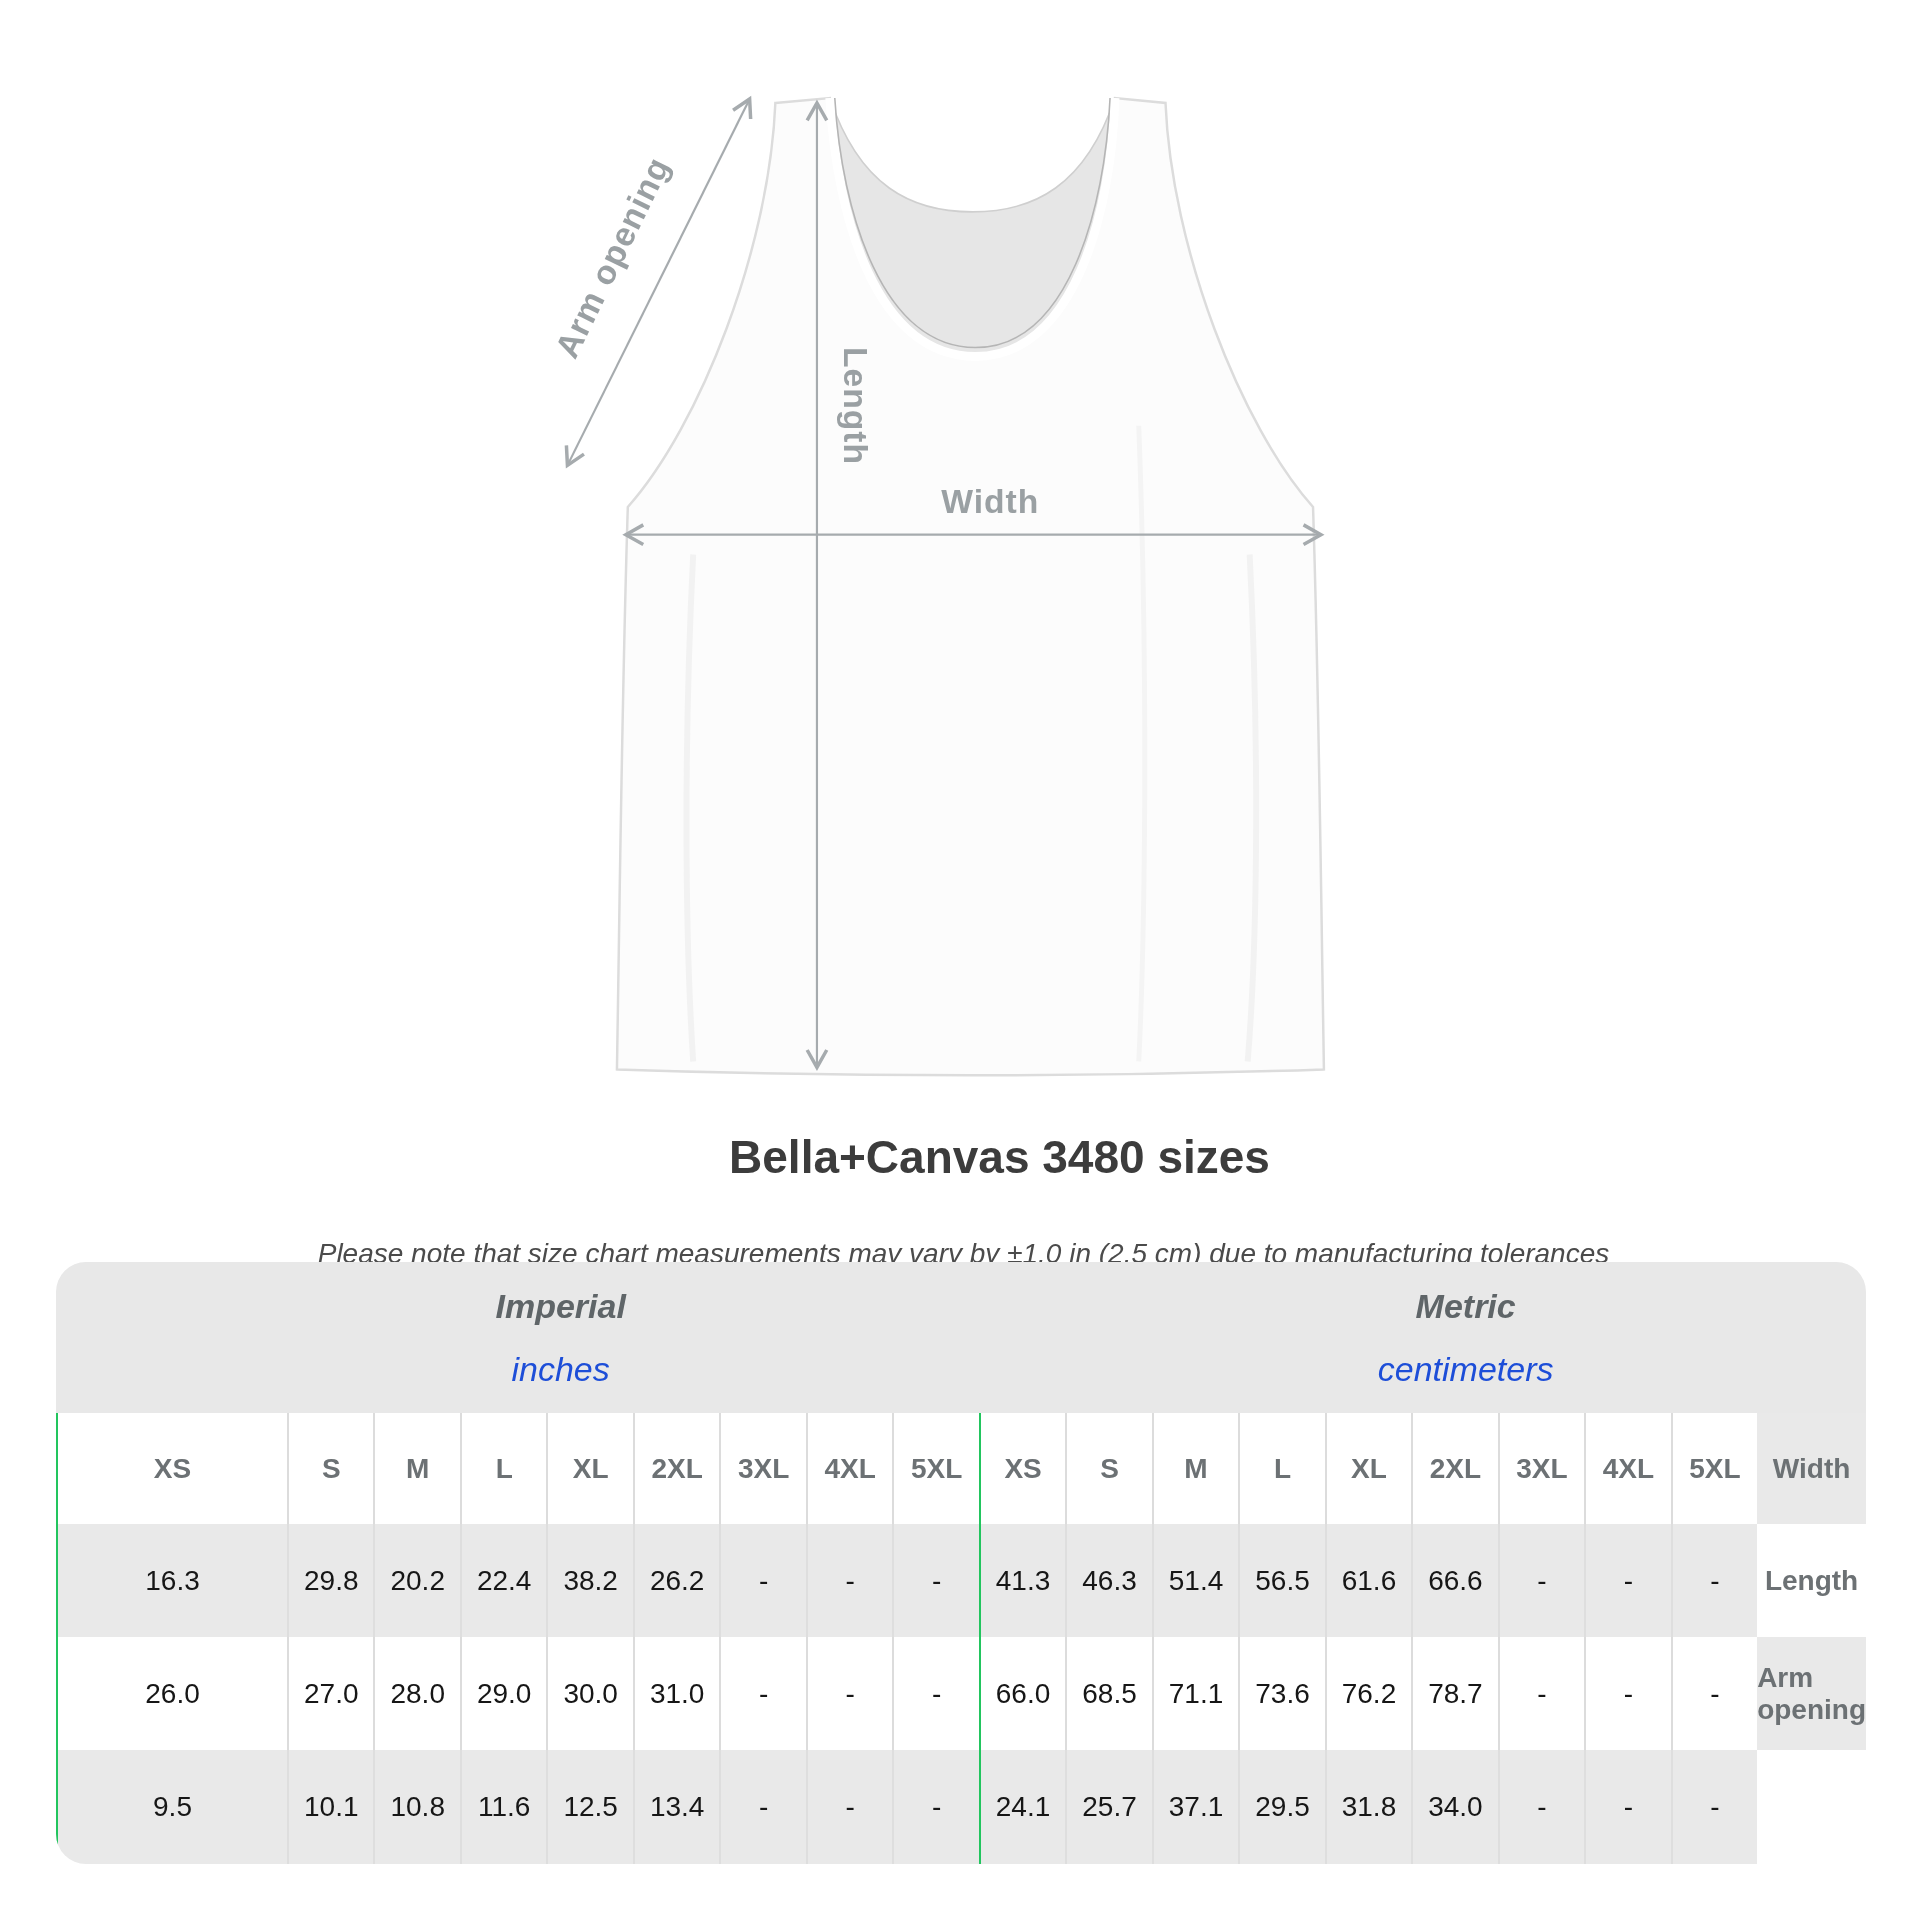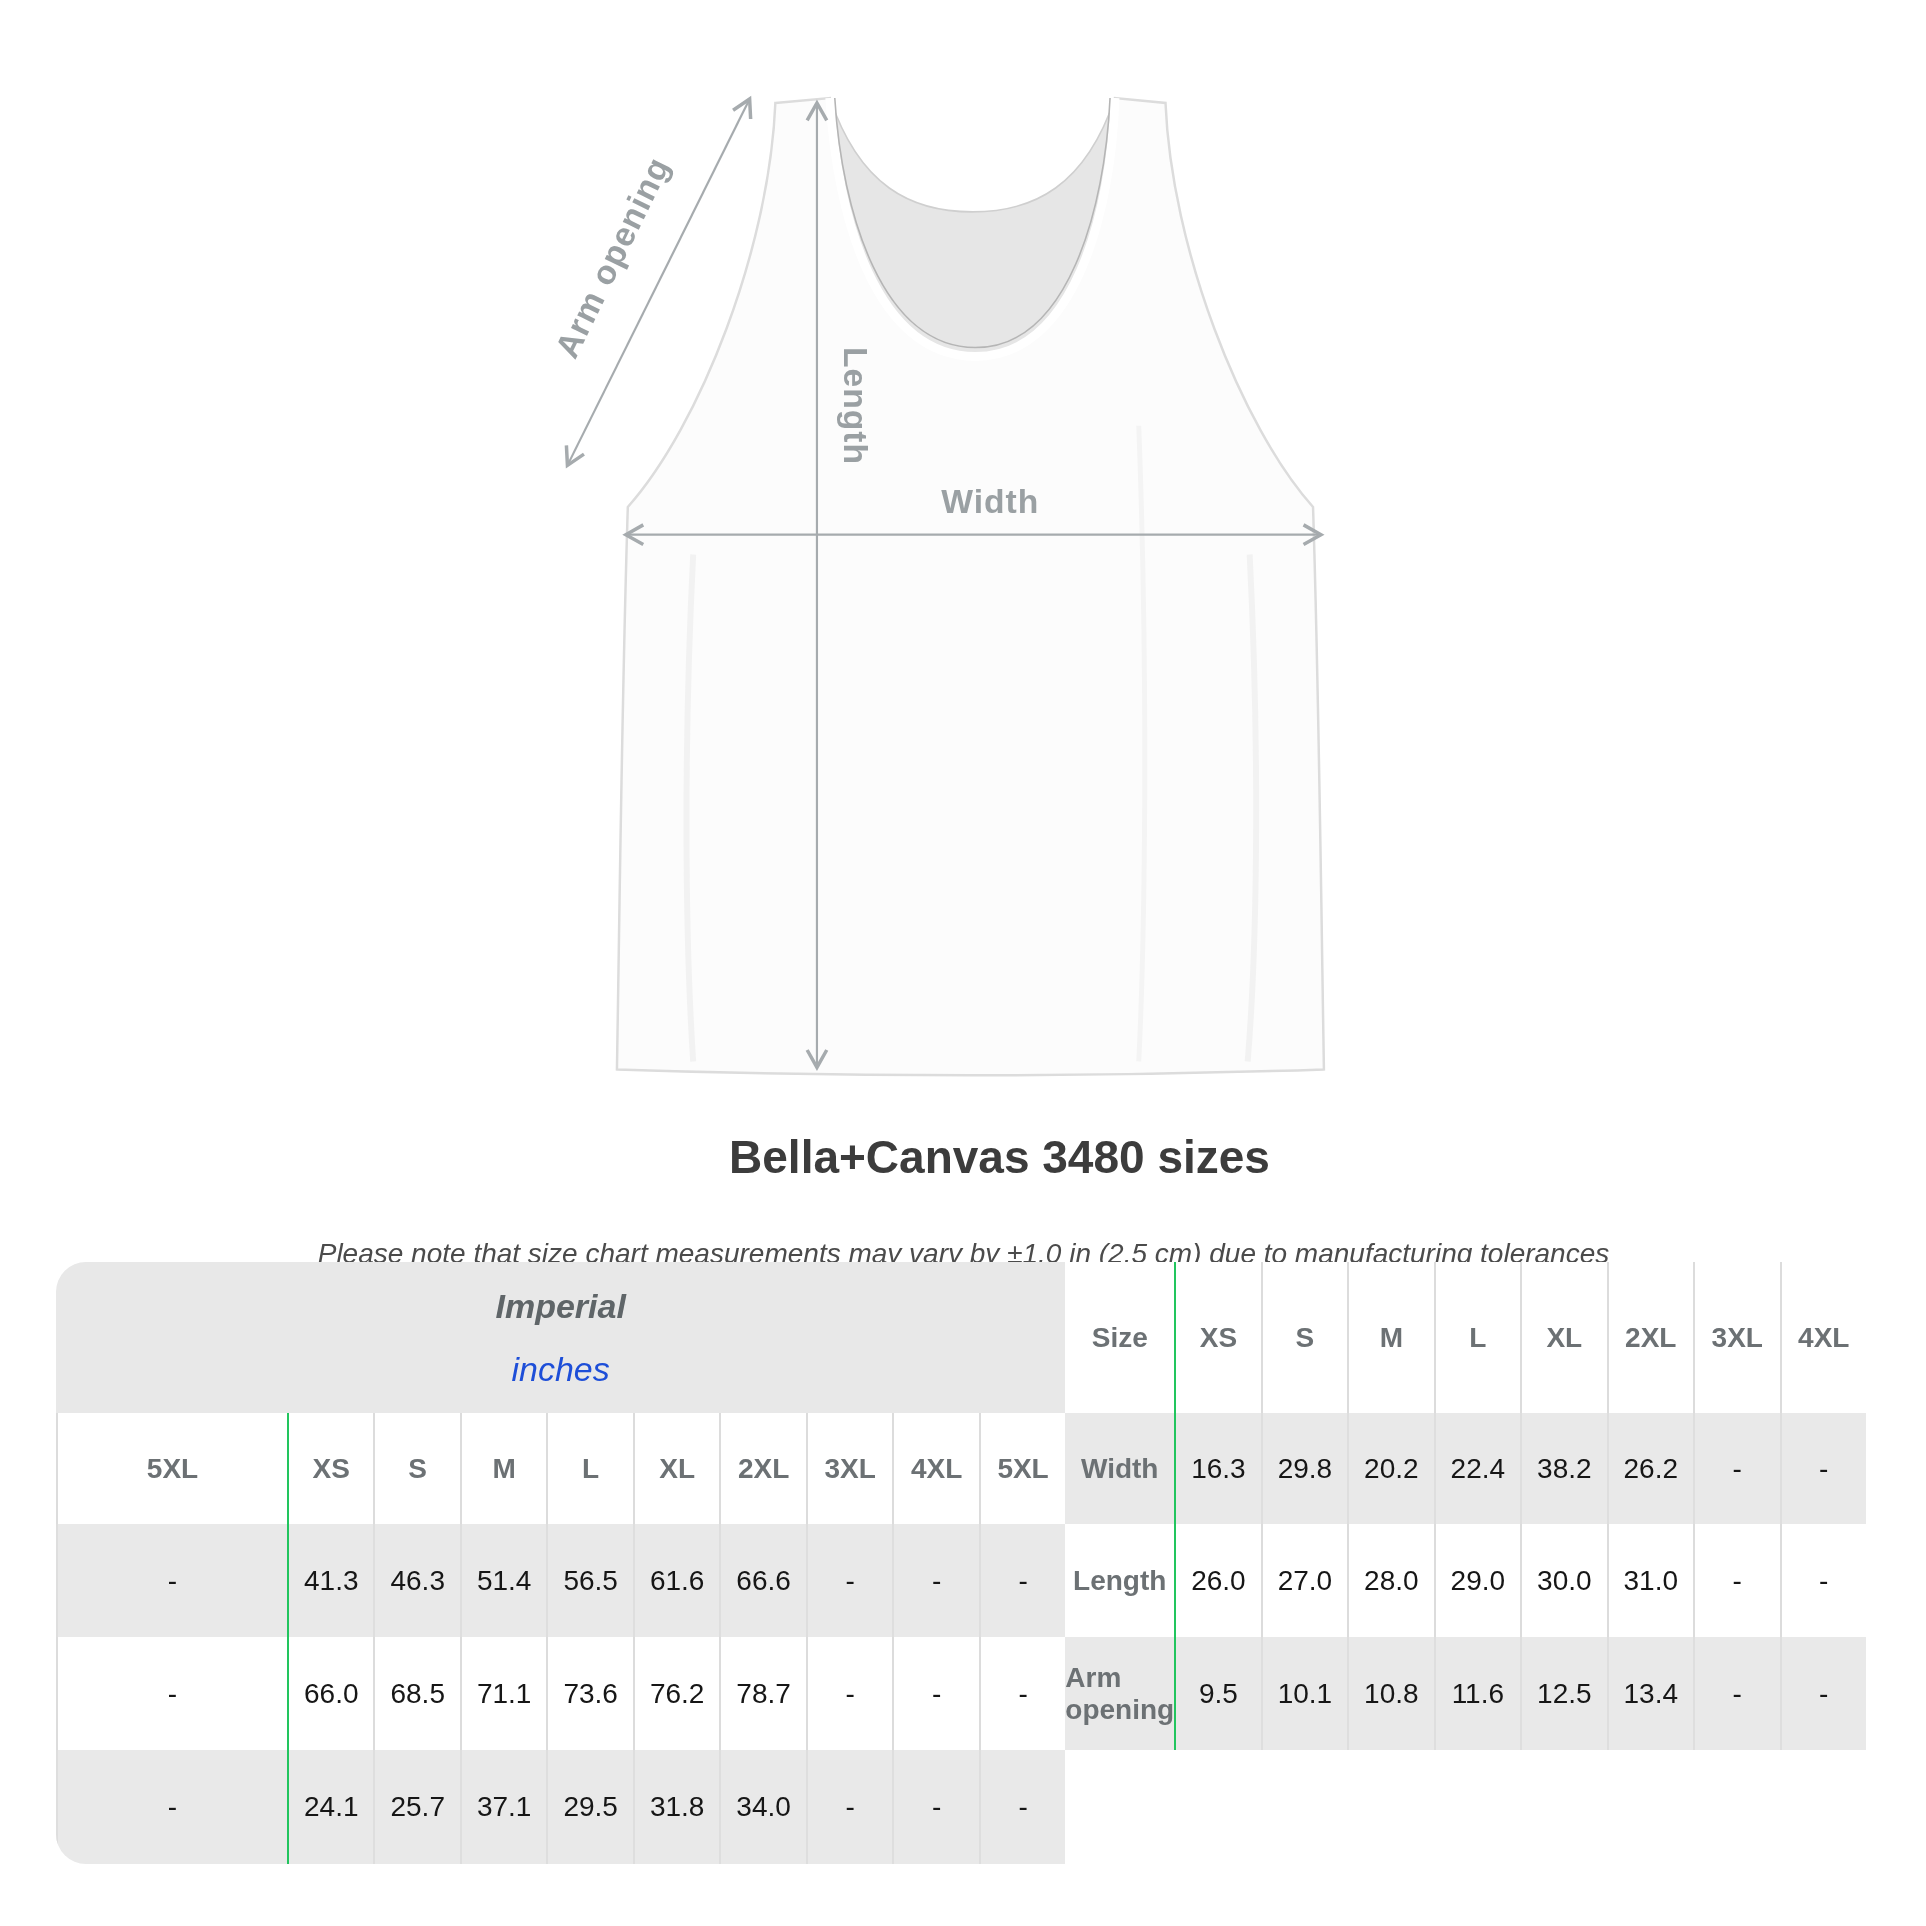"Metric" div.band { html: none -> <div> <div>Metric</div> <div>centimeters</div> </div> }
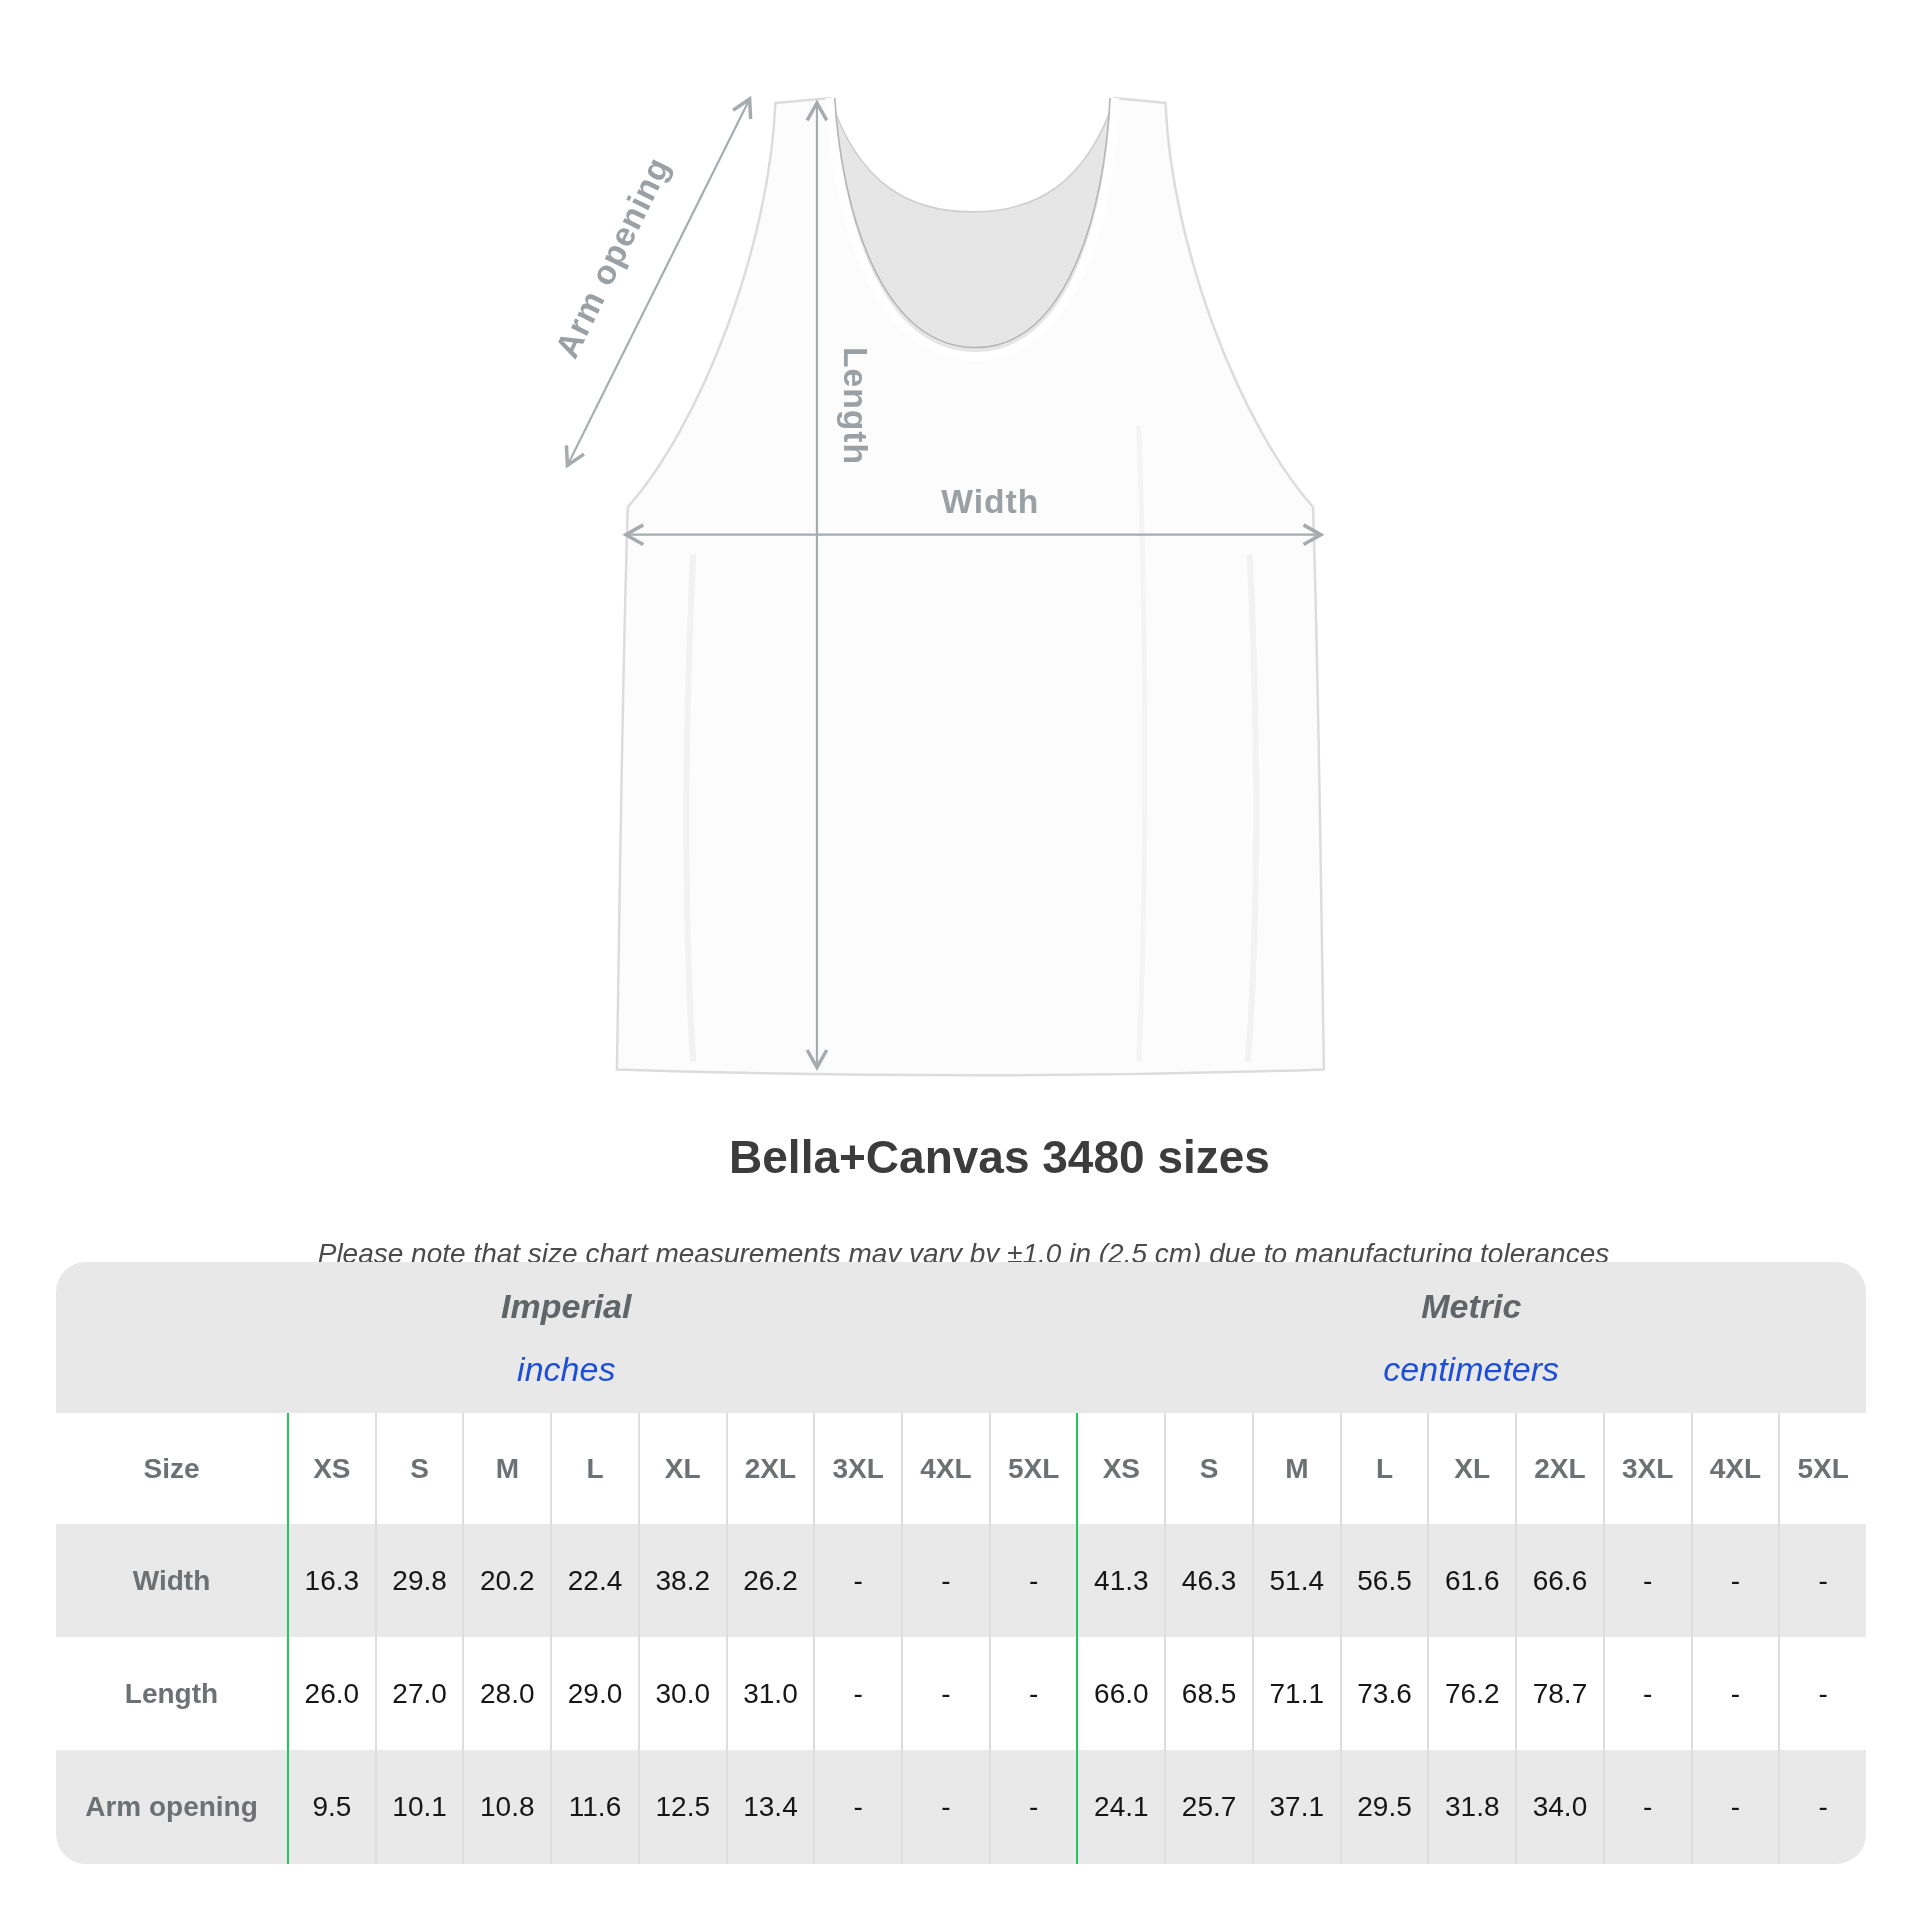"Size" div.c { html: <div>Size</div> -> none }
